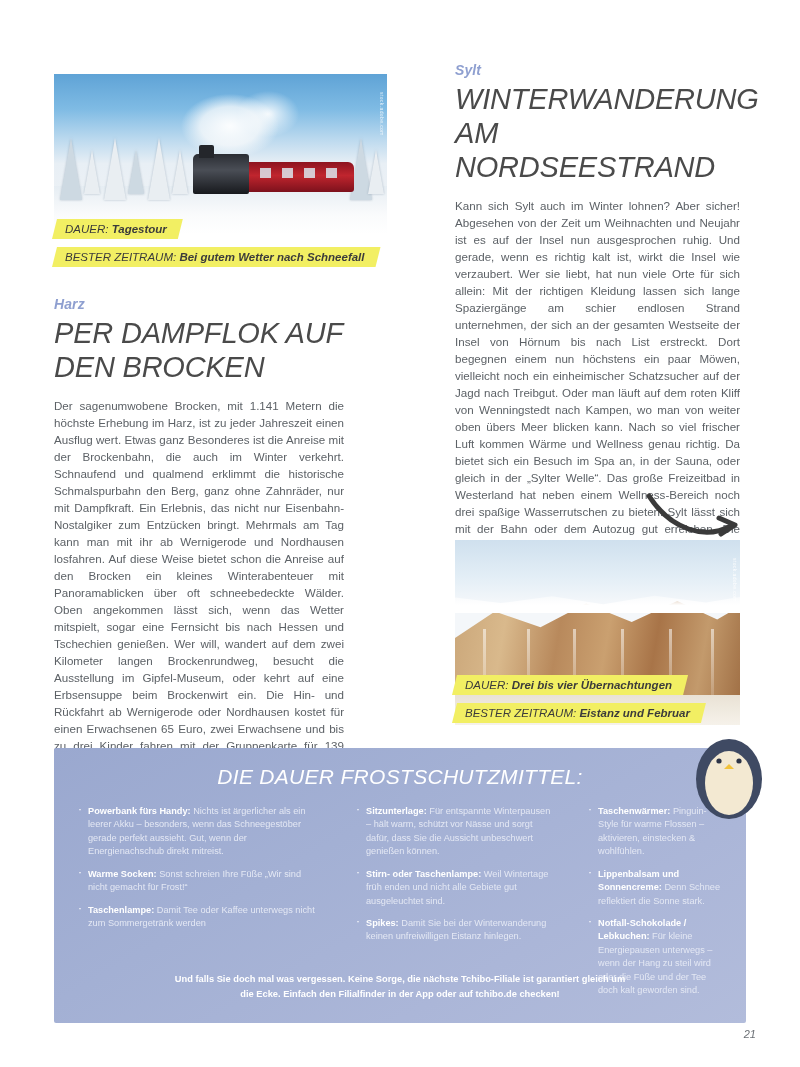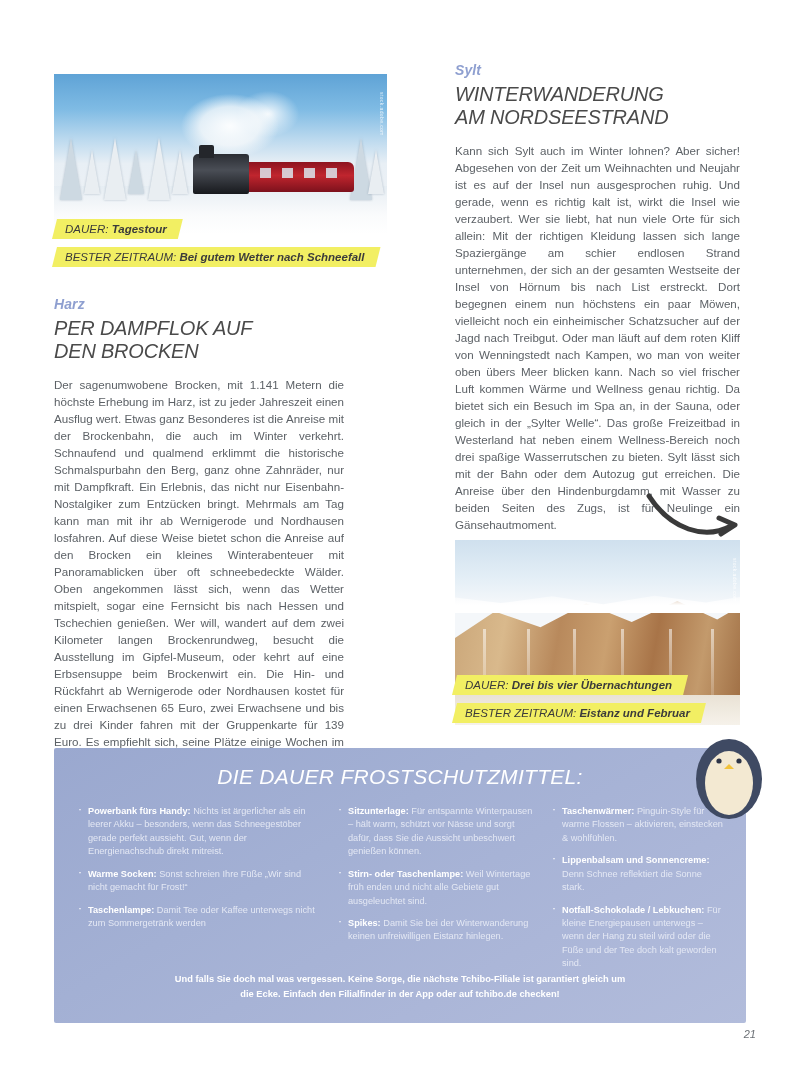"WINTERWANDERUNG" .headline { font-size: 20px -> 29px }
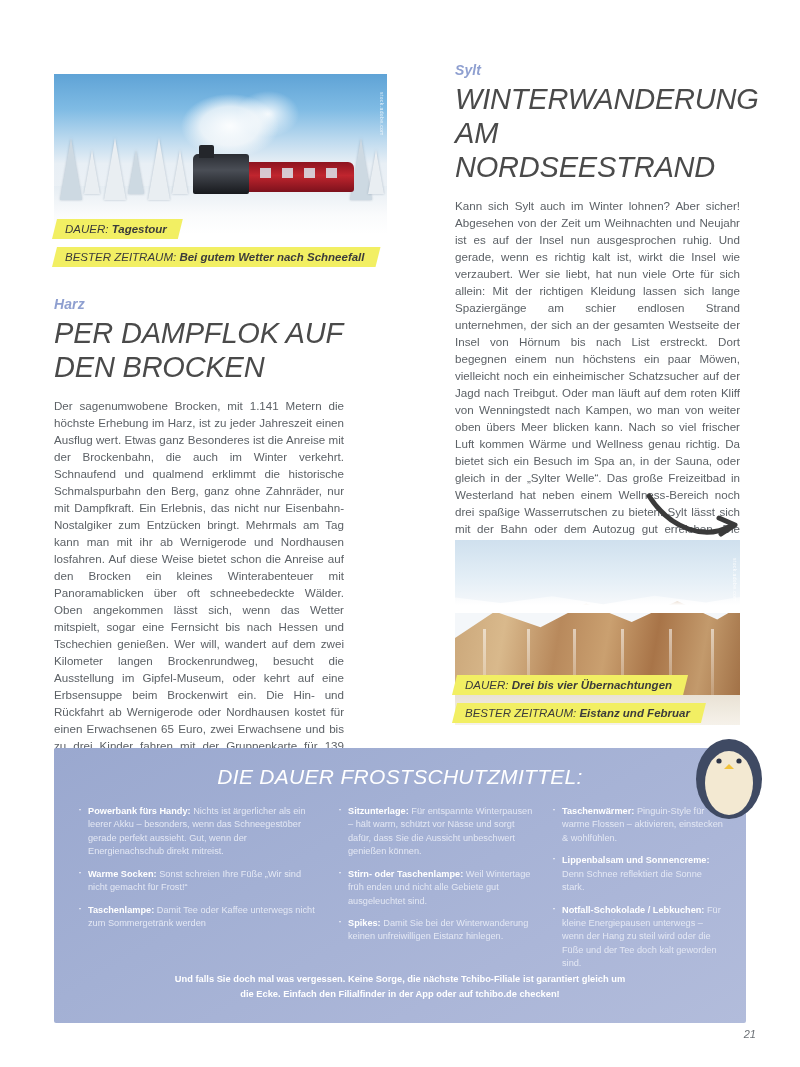"Powerbank fürs Handy: Nichts ist" .bullets { gap: 14px -> 32px }
